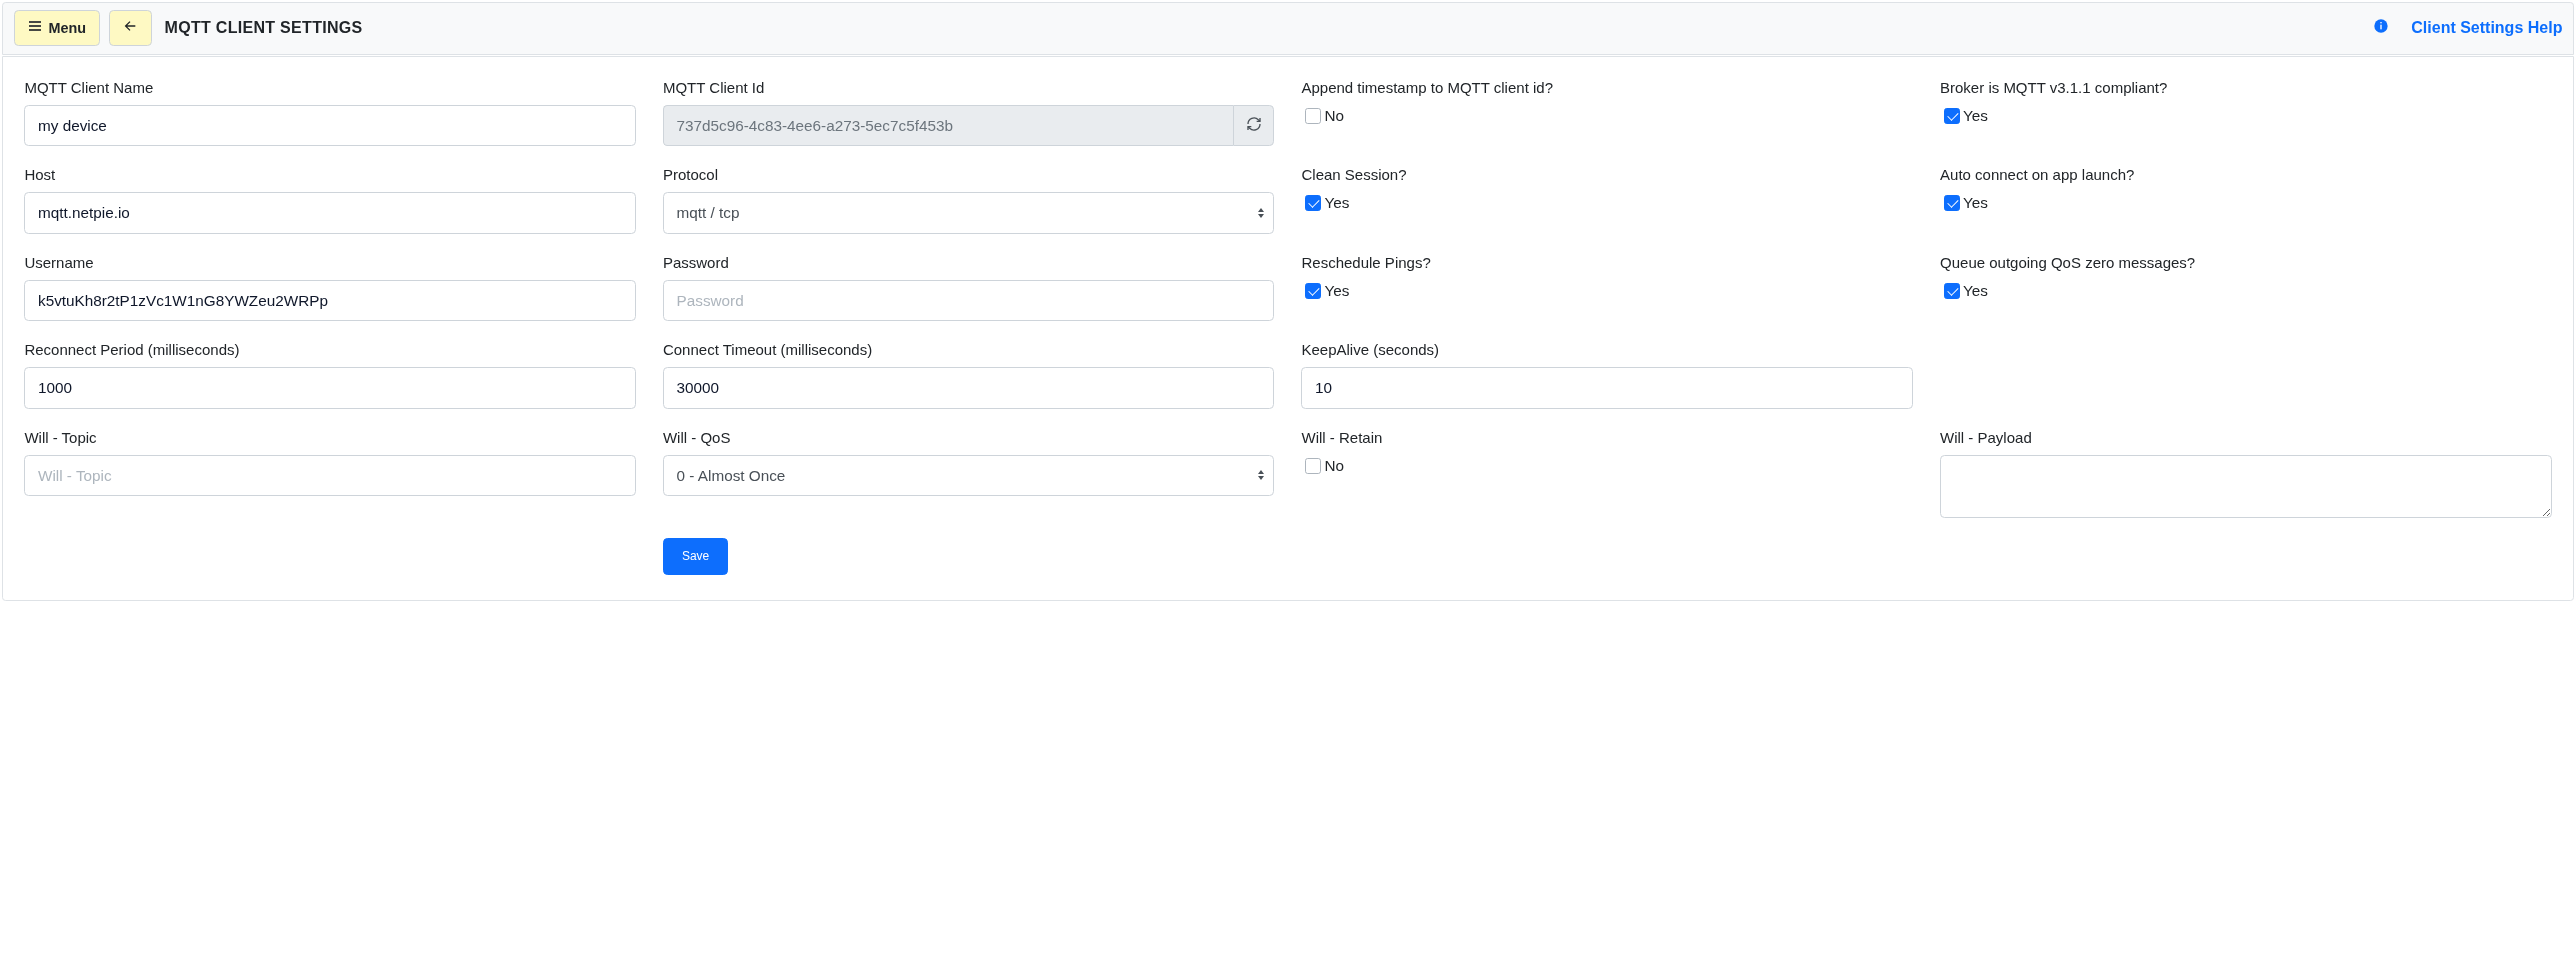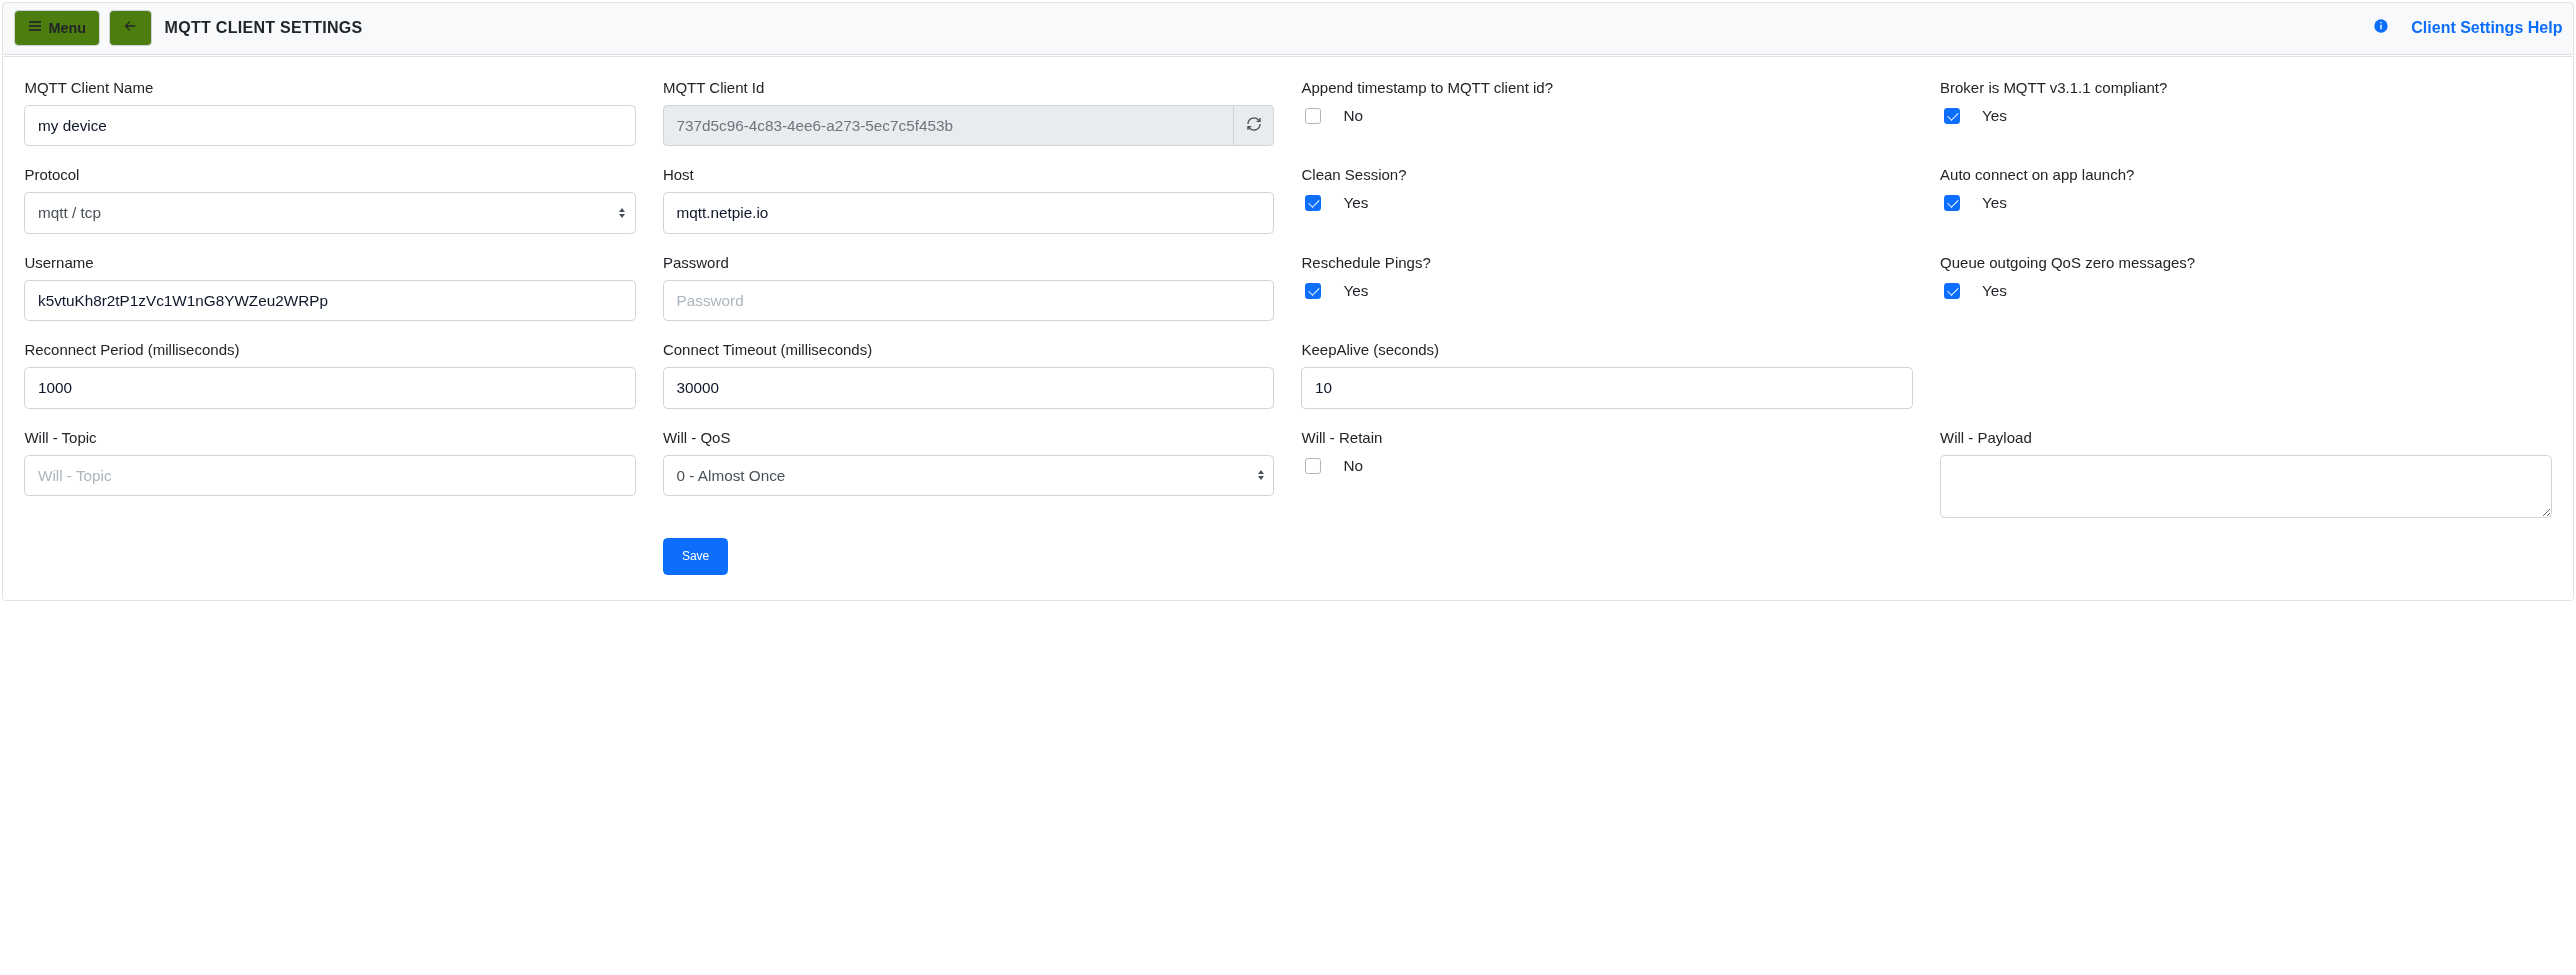"Menu" .btn { background: #4d7c0f -> #fef9c3 }
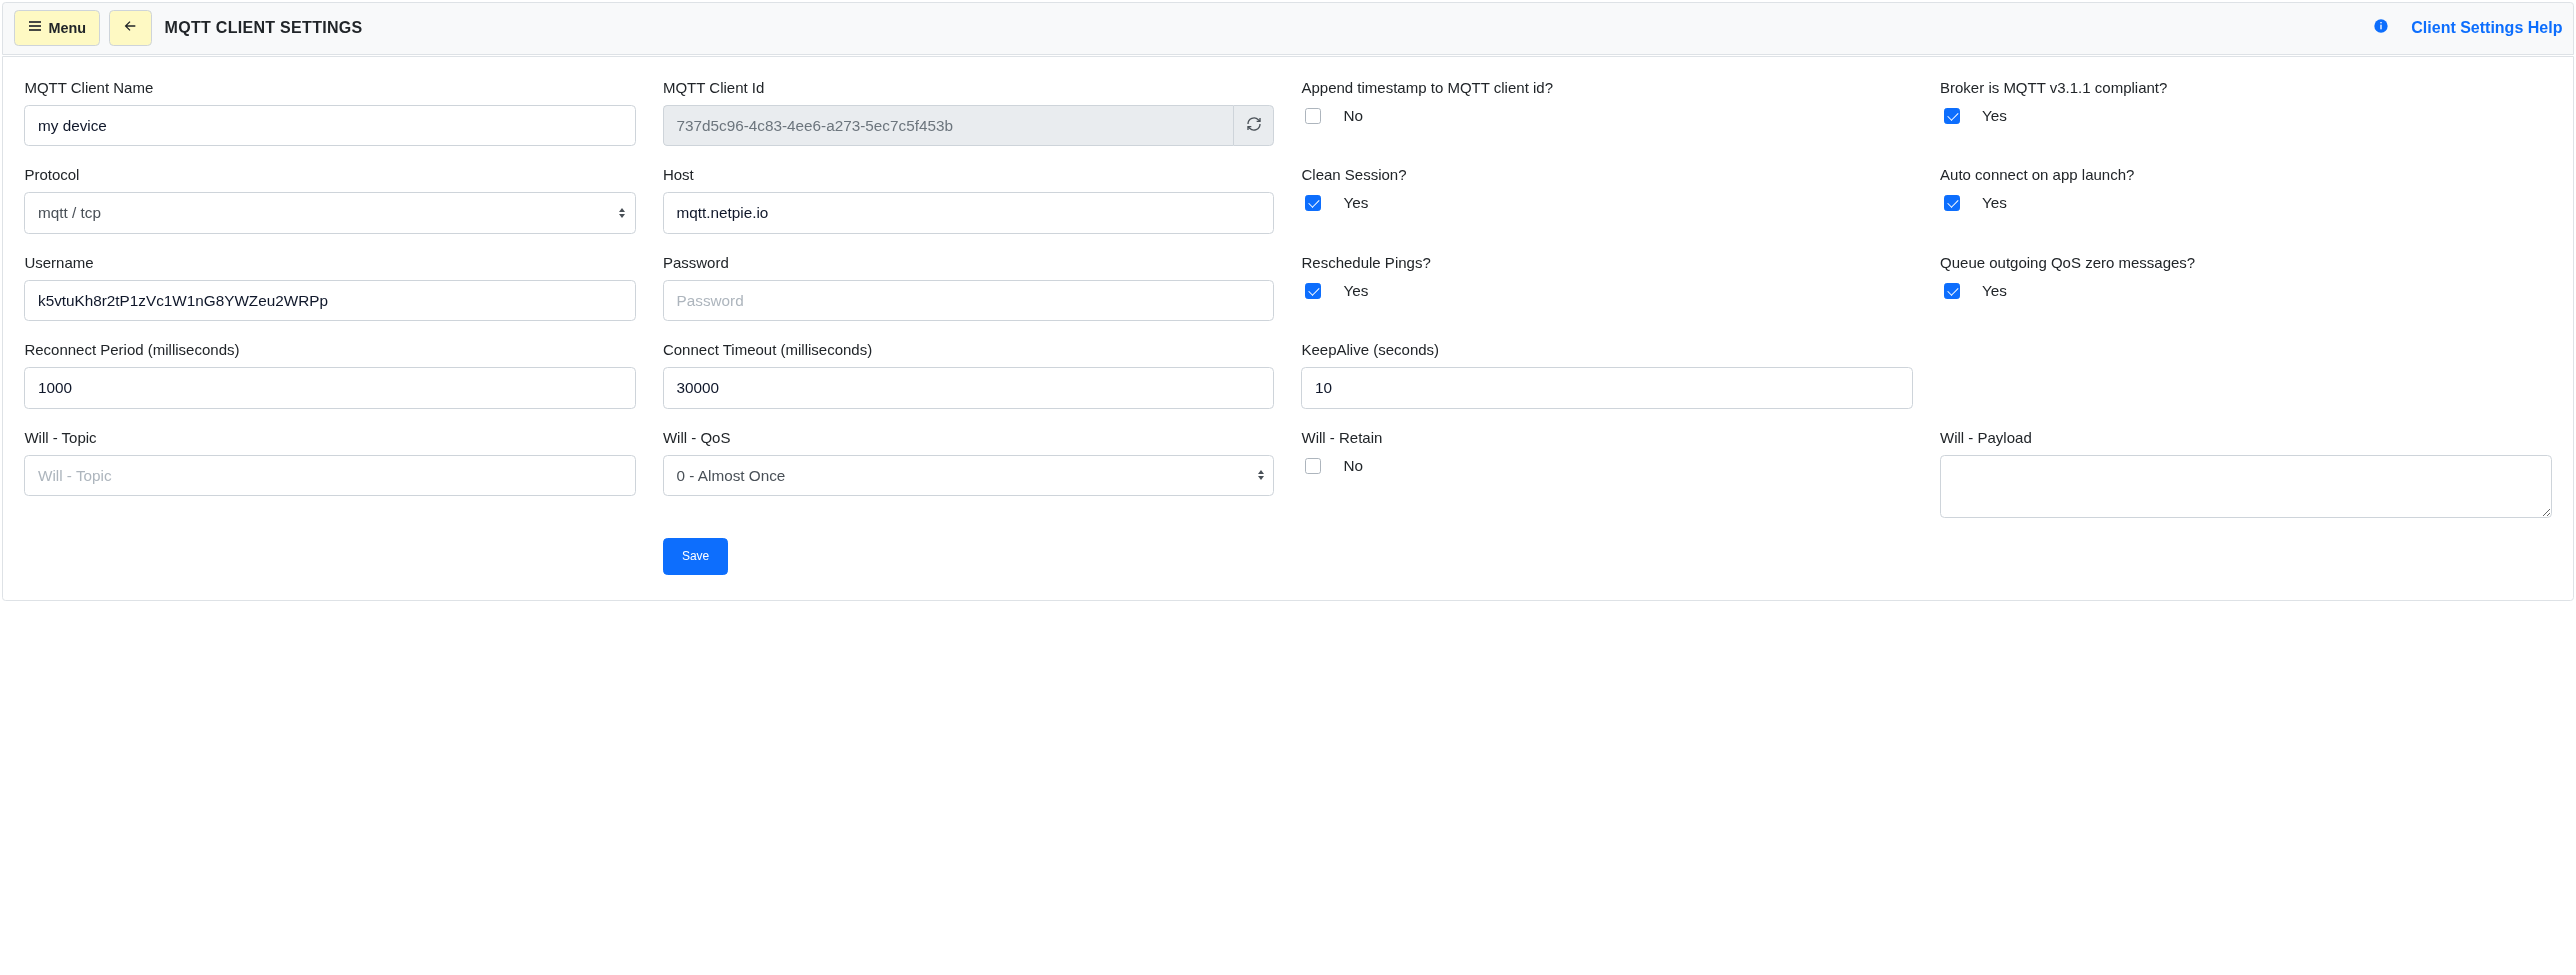"No" .checkbox-line { gap: 19px -> 0 }
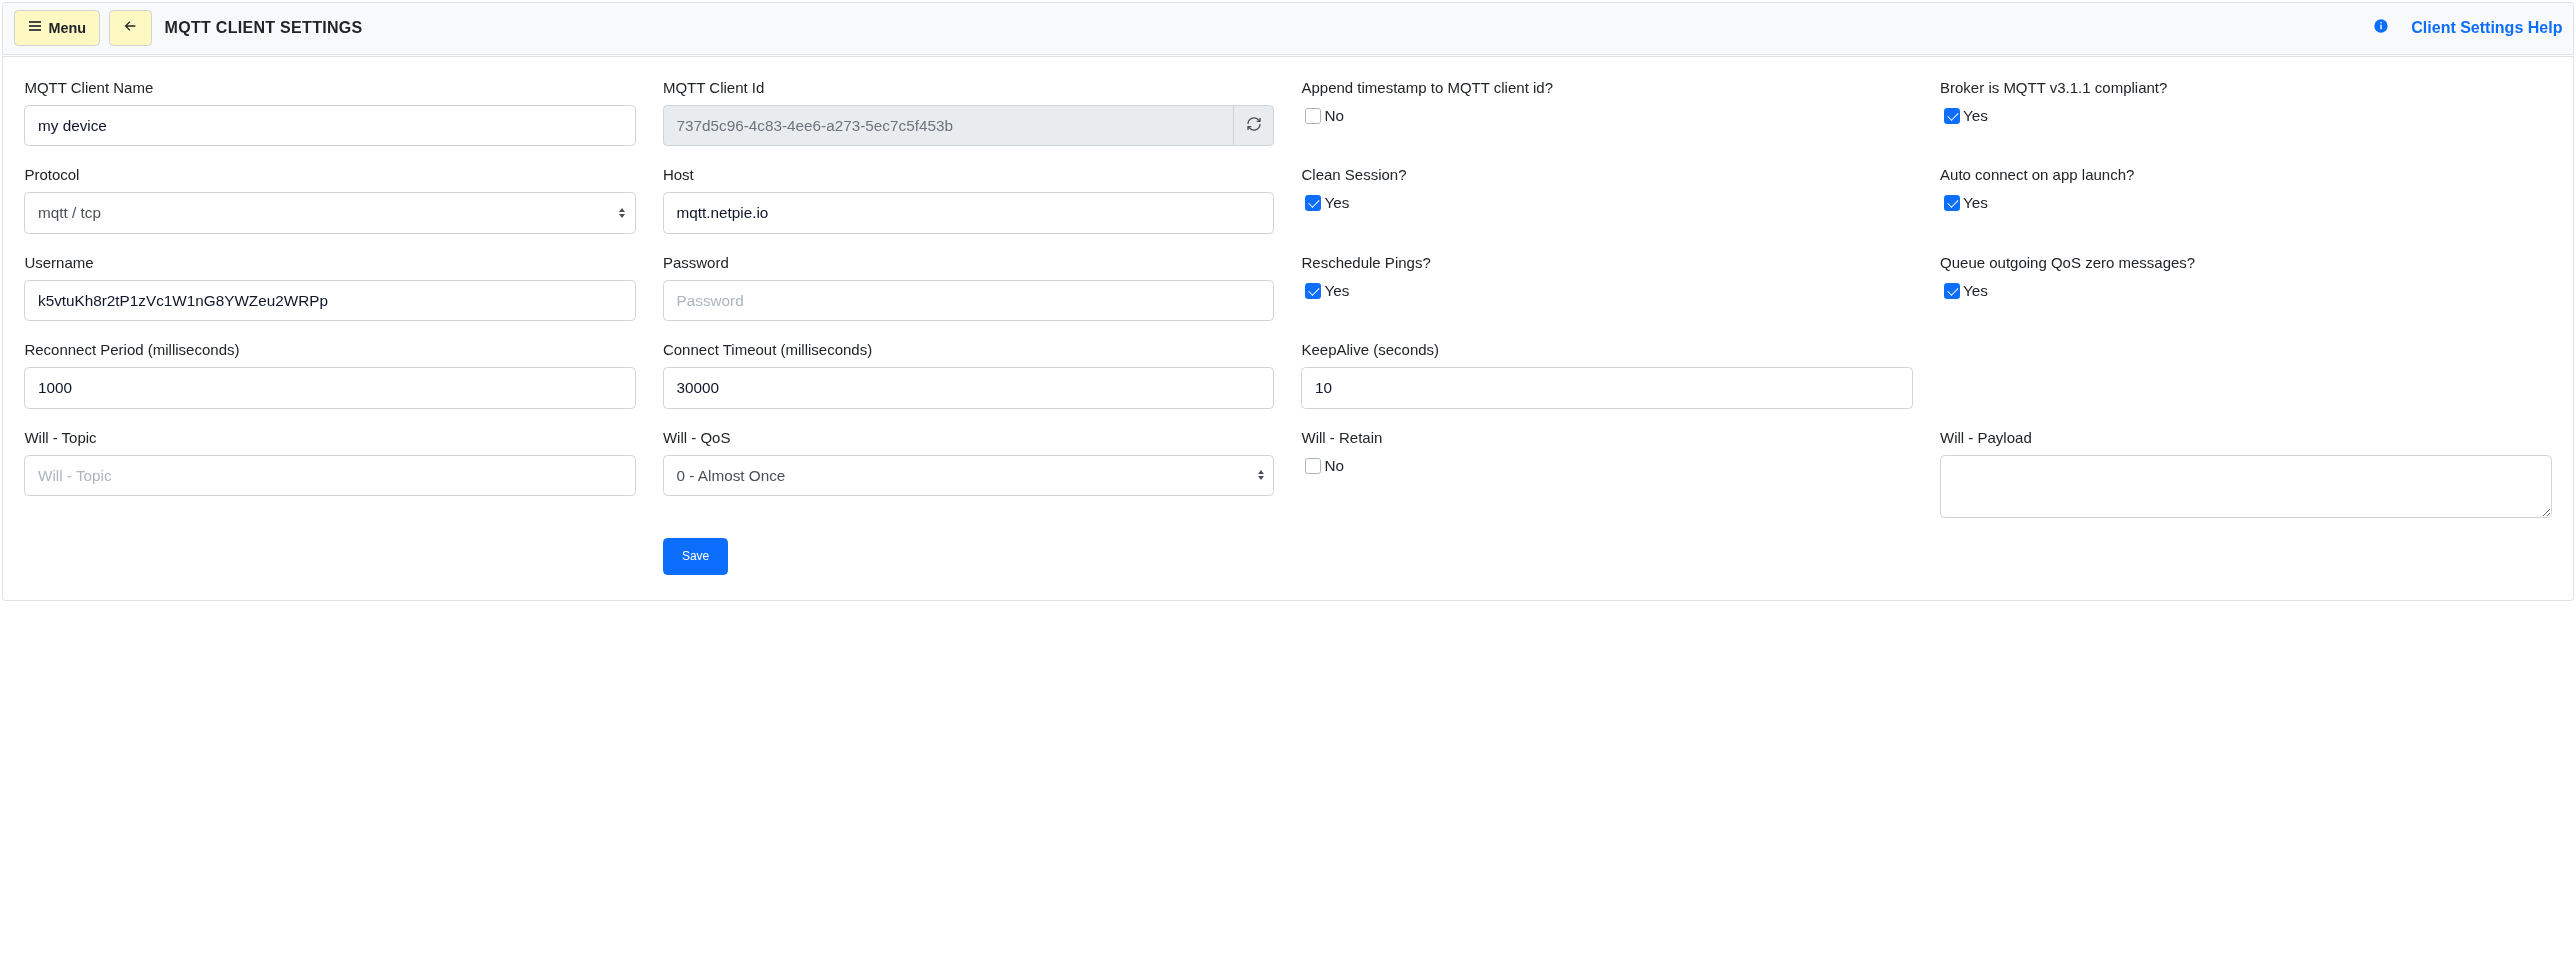"Protocol" div.col { order: before "Host" -> after "Host" }
